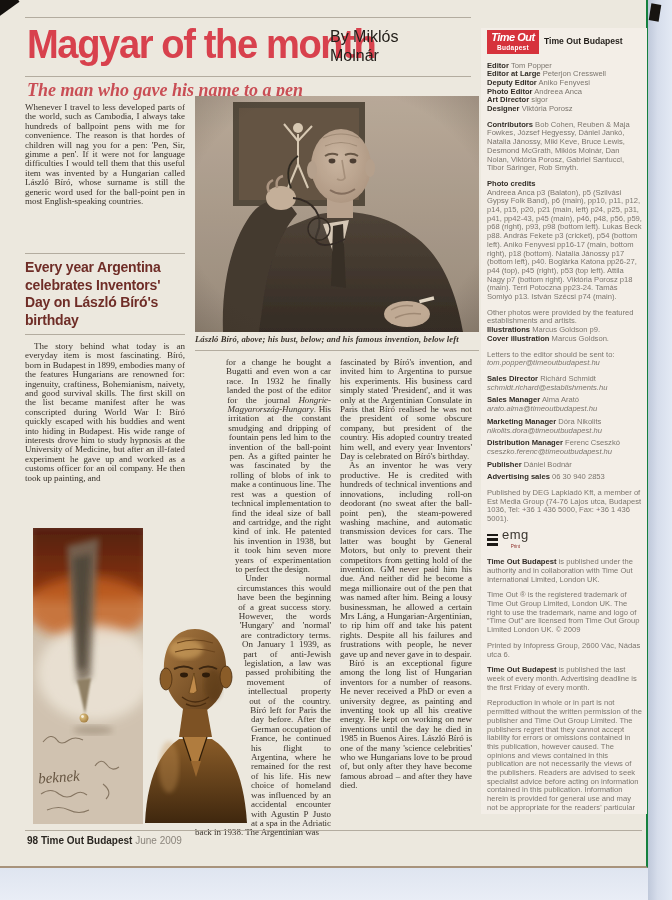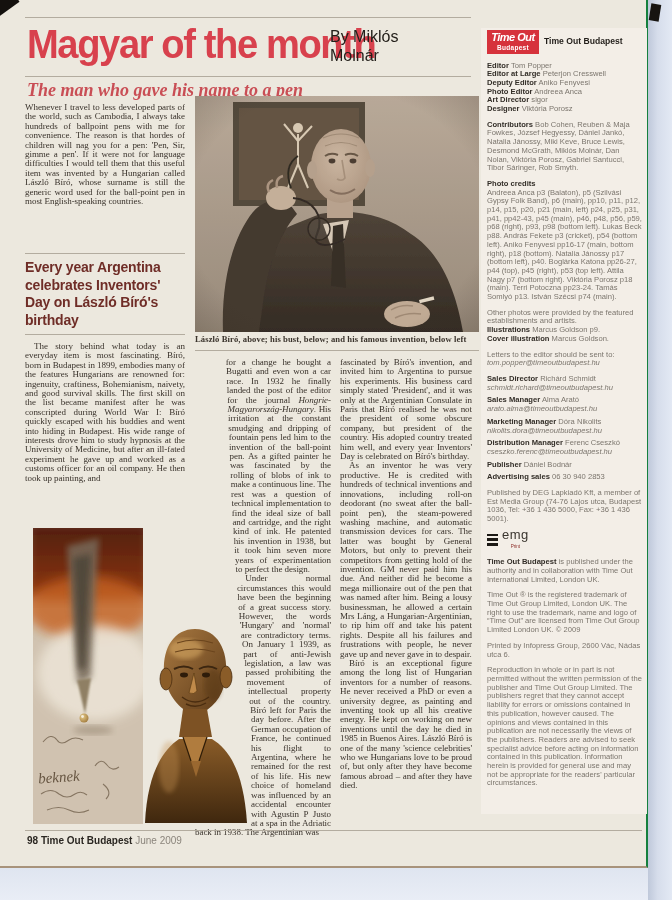"László Bíró, above; his bust," .caption { font-style: none -> italic }
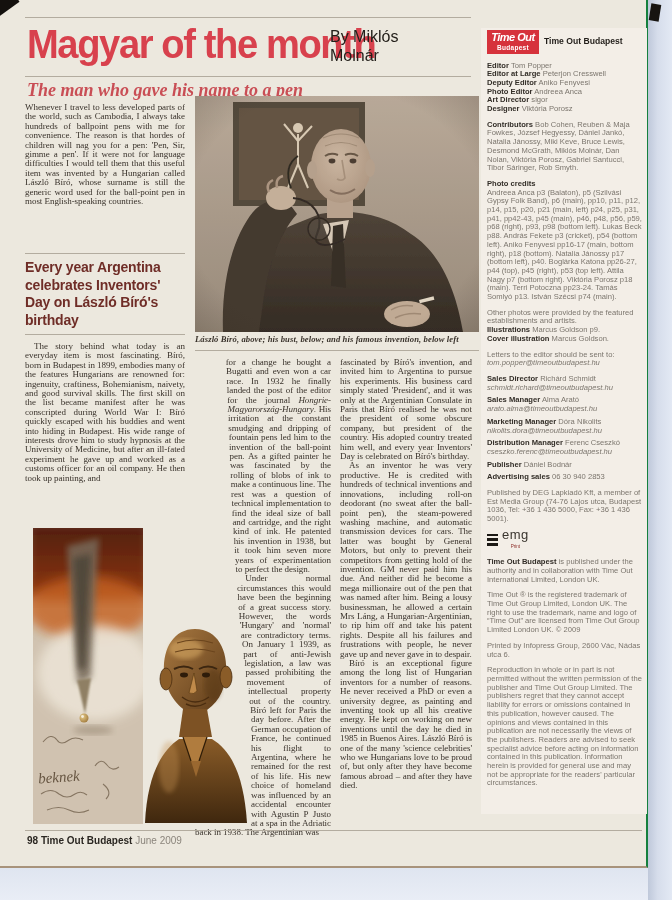"schmidt.richard@timeoutbudapest.hu" div.em { text: schmidt.richard@timeoutbudapest.hu -> schmidt.richard@establishments.hu }
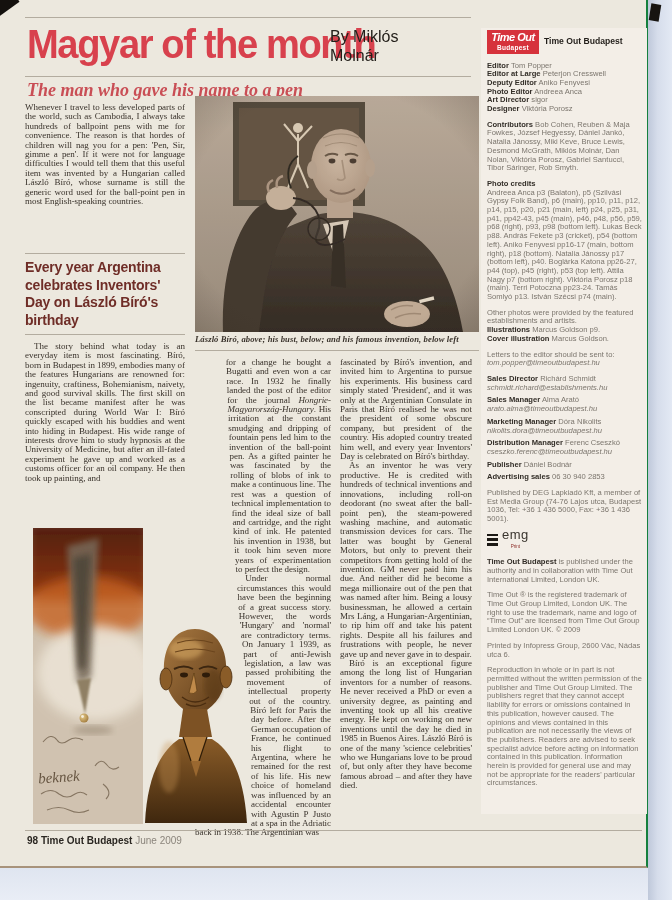"Time Out Budapest is published the" div.sb-g { html: none -> <div><b>Time Out Budapest</b><span> is published the last week of every month. Advertising deadline is the first Friday of every month.</span></div> }
